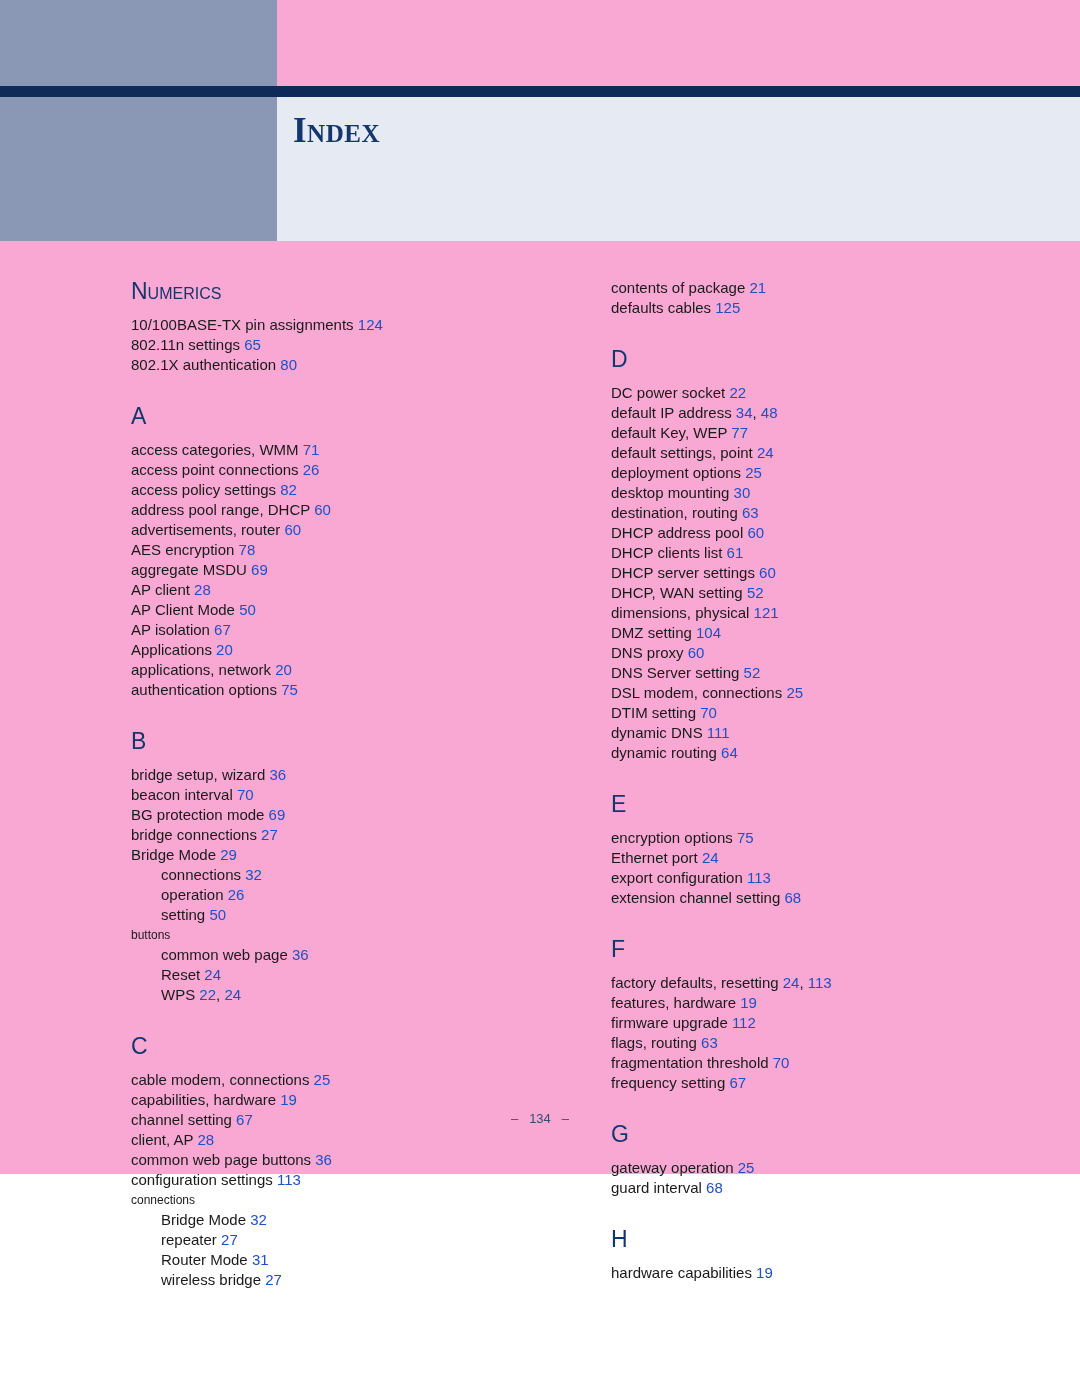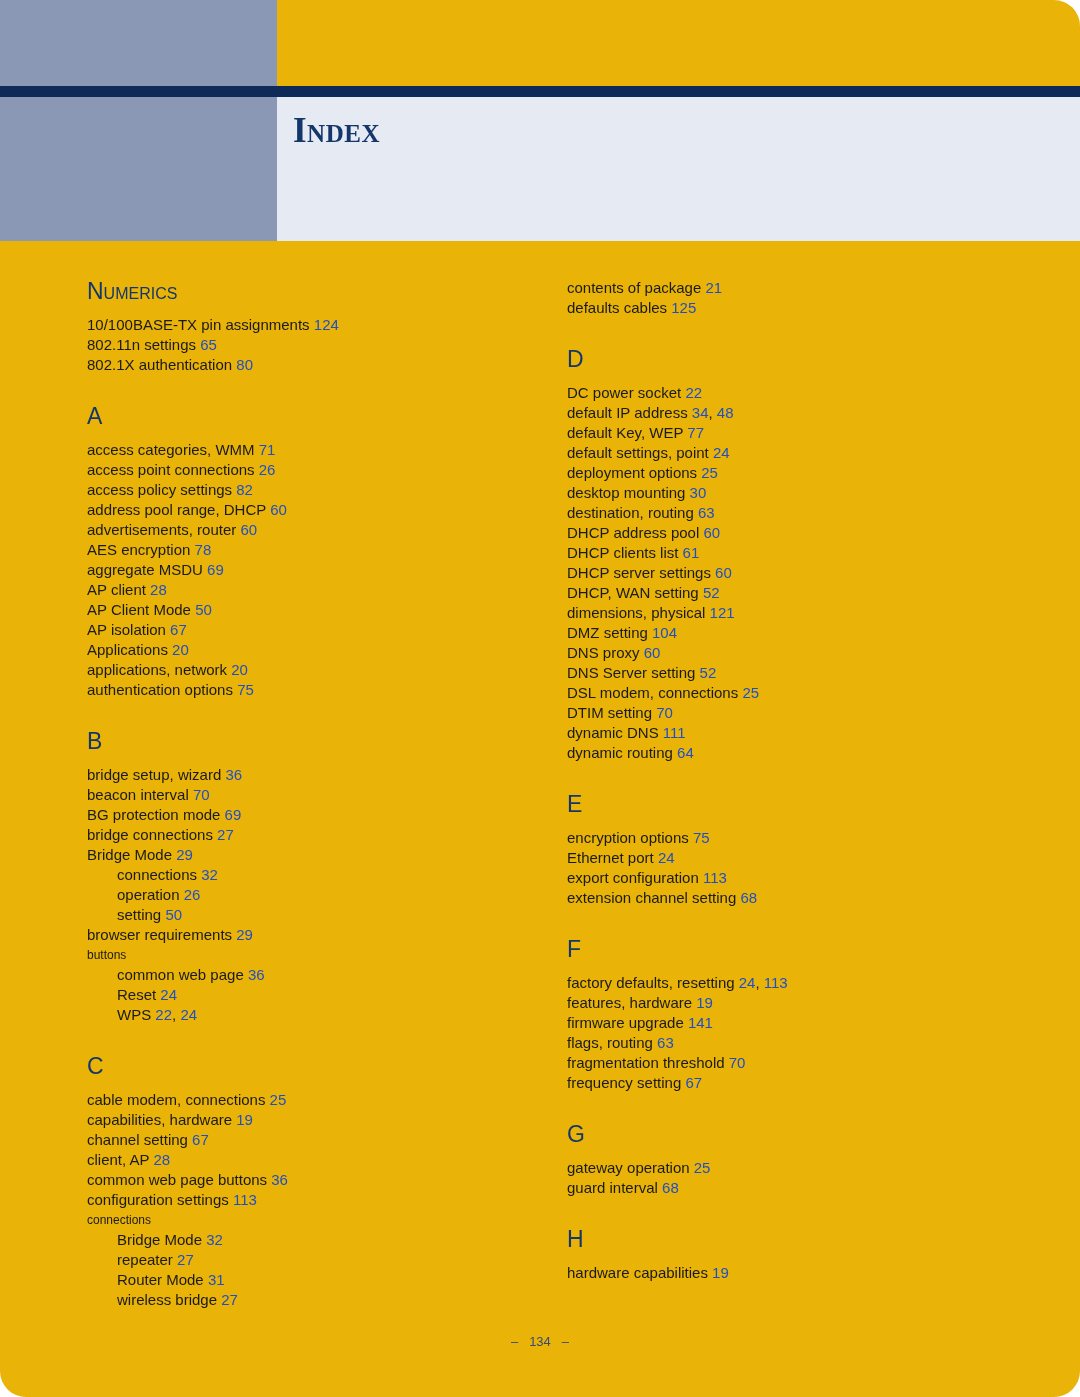"Index" .page { background: #eab308 -> #f9a8d4; border-radius: 26px -> none; height: 1397px -> 1174px }
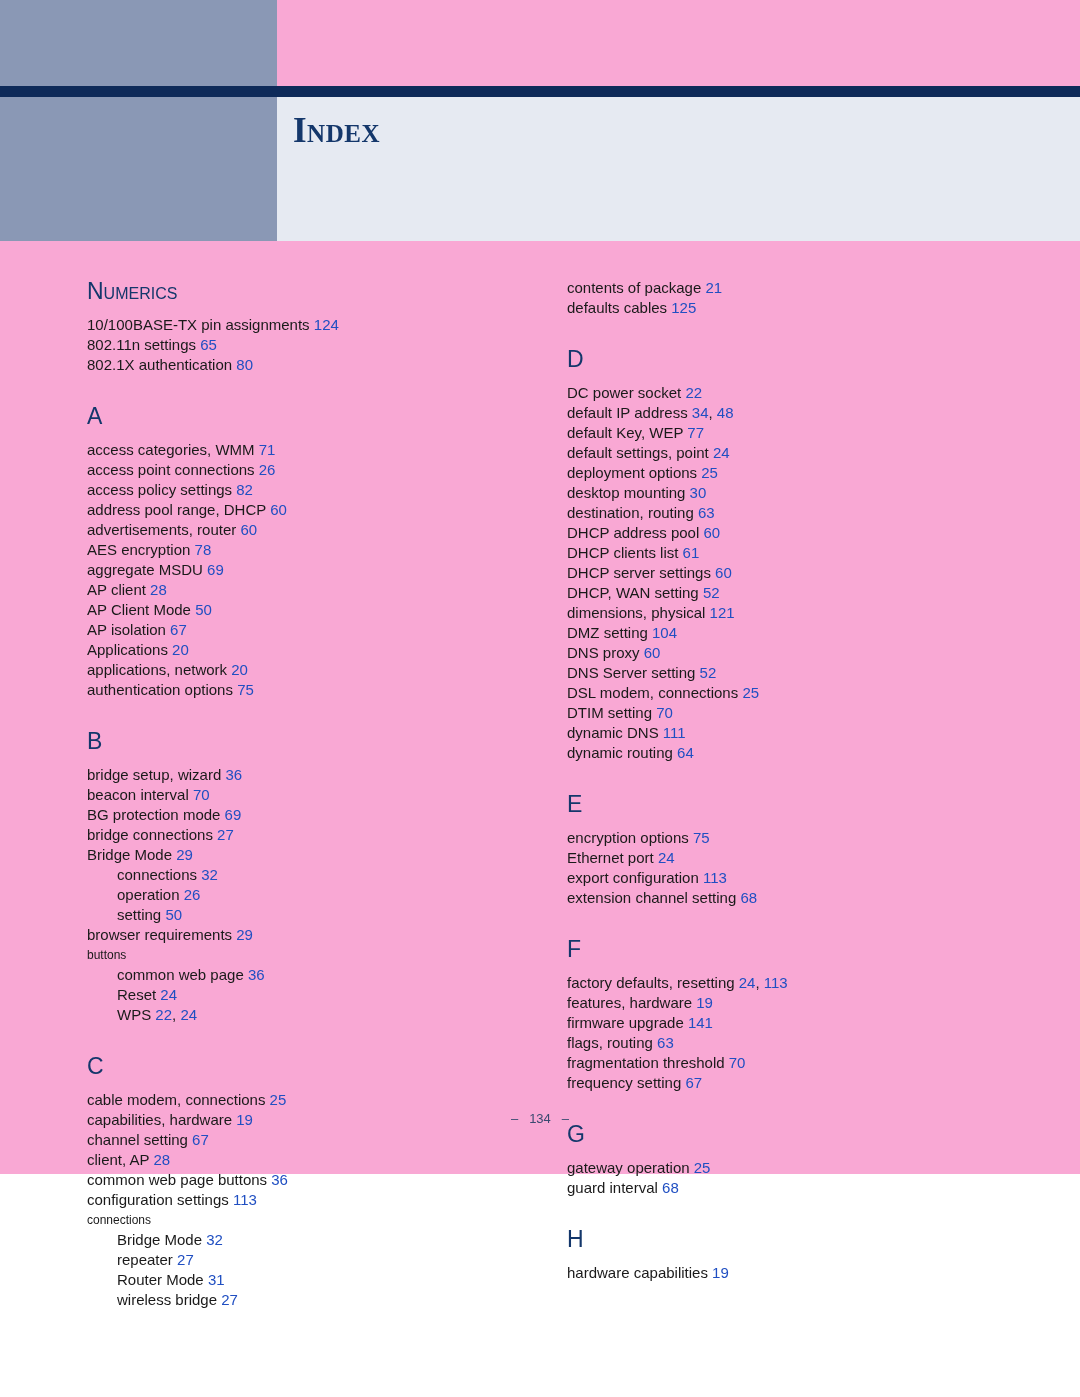"Numerics" .col { margin-left: none -> 44px }
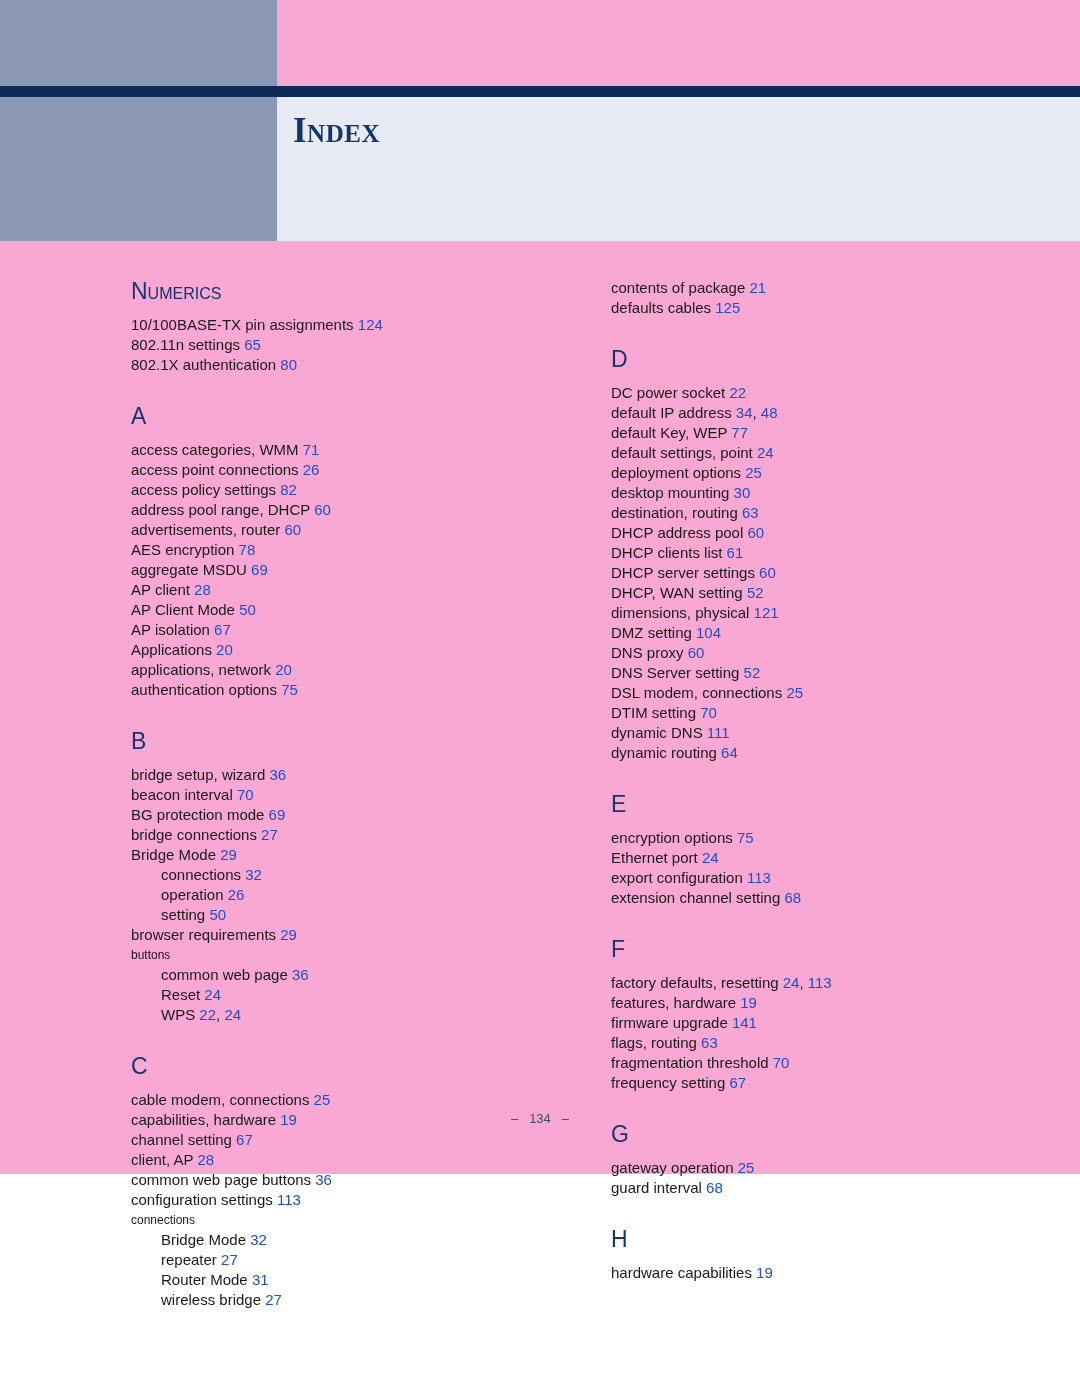"browser requirements 29" div.entry { html: <div><span>browser requirements </span><span>29</span></div> -> none }
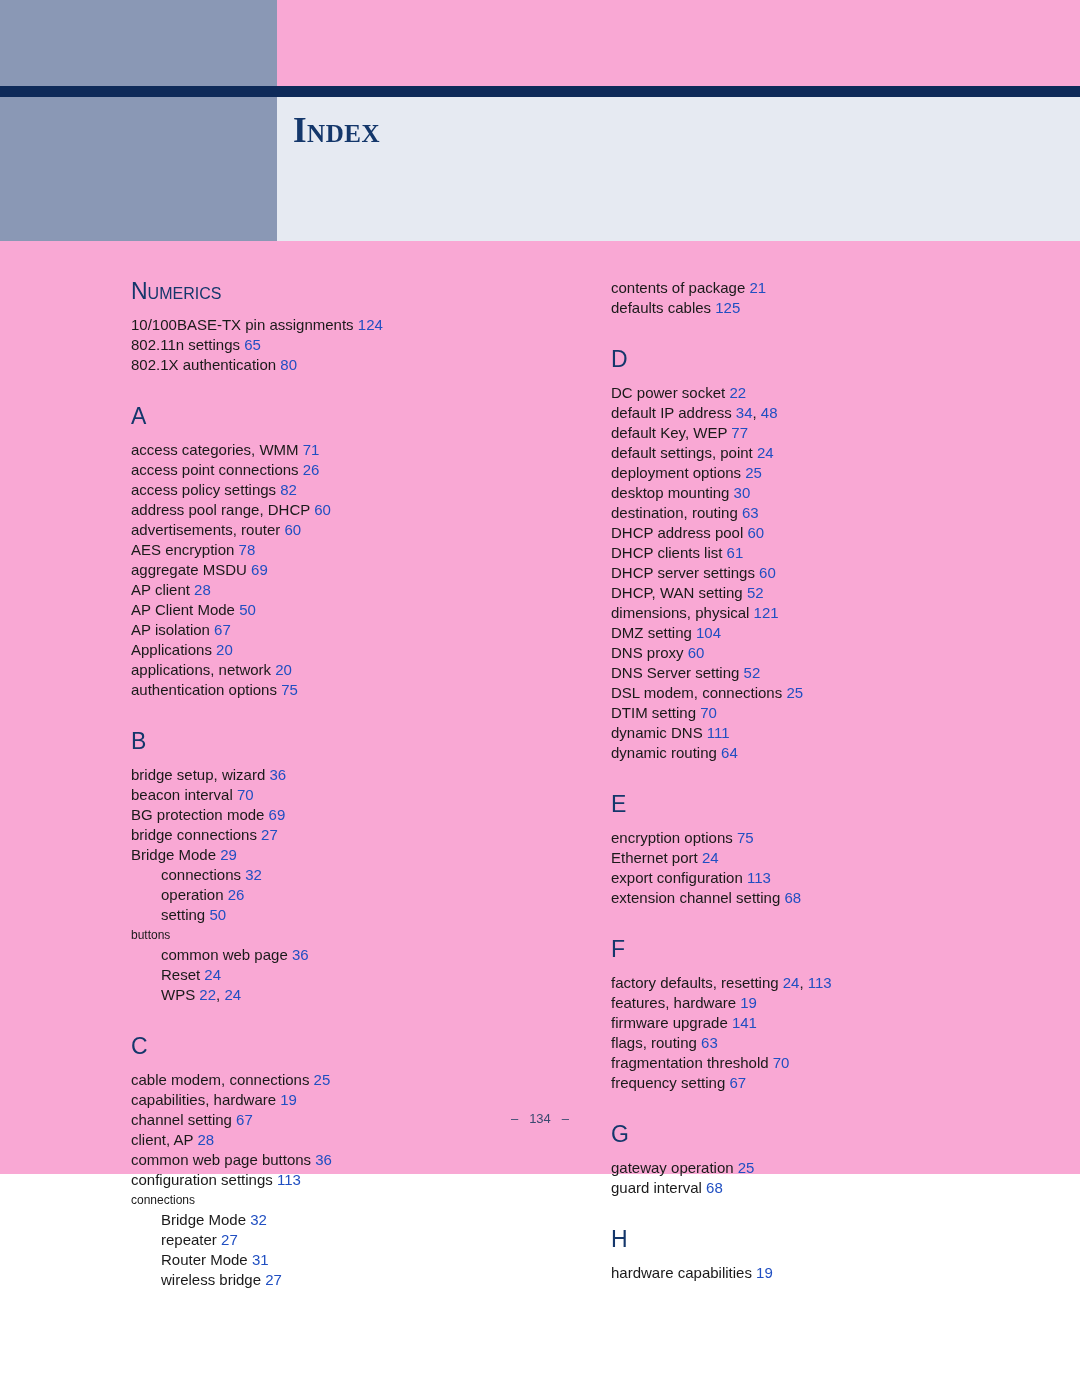"141" span.pn { text: 141 -> 112 }
